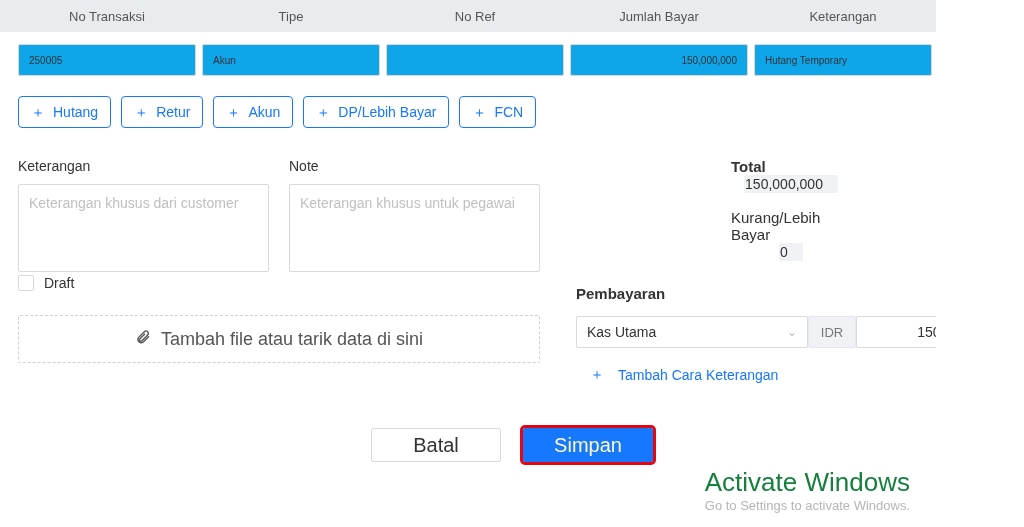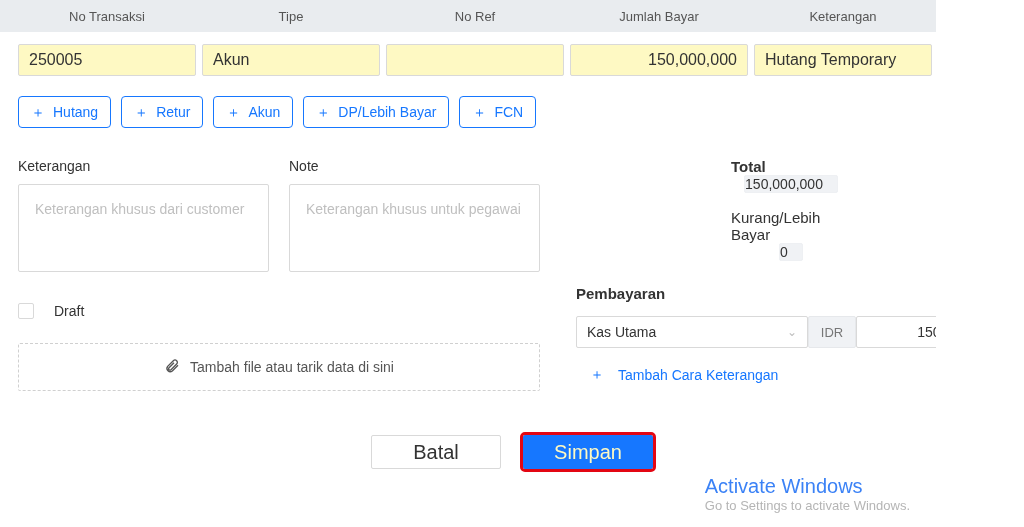"250005" .cell-input { background: #fef9c3 -> #0ea5e9; font-size: 16px -> 10px }
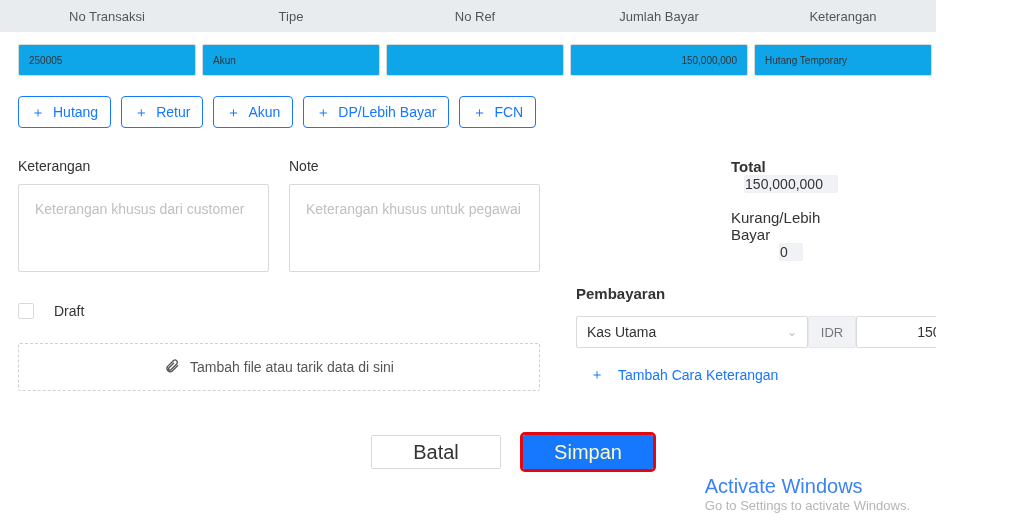"Keterangan khusus dari customer" .textarea { padding: 16px -> 10px }
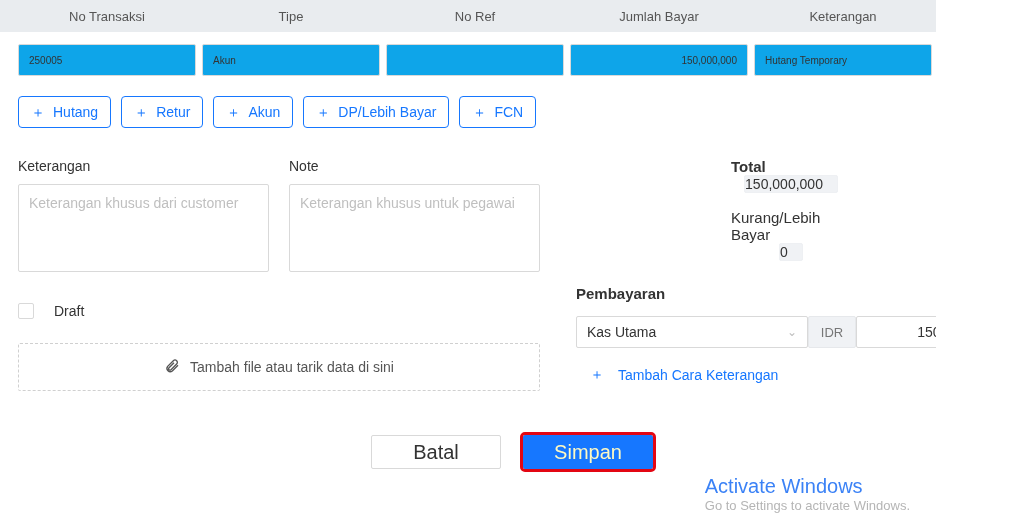"Draft" .checkbox-row { gap: 20px -> 10px; margin-top: 28px -> none }
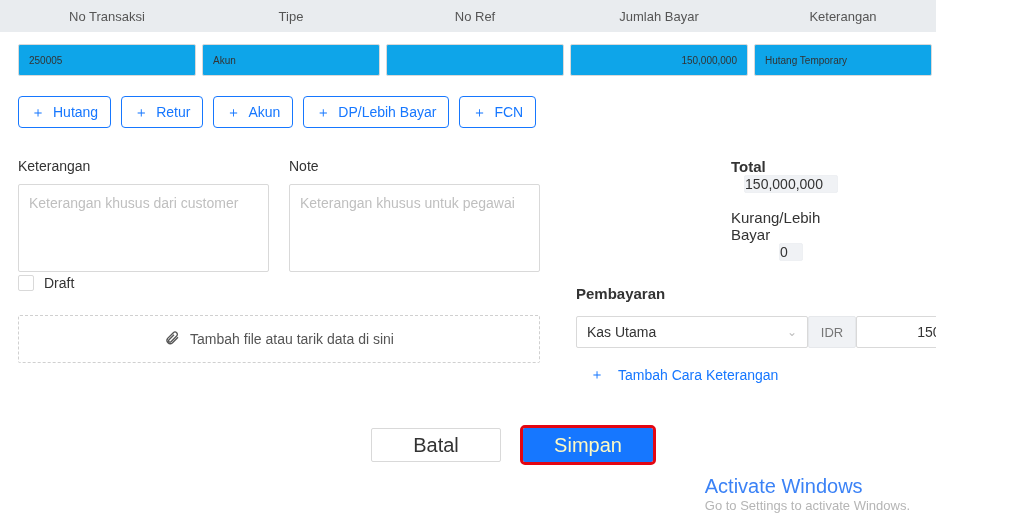"Tambah file atau tarik data" .dropzone { font-size: 14px -> 18px }
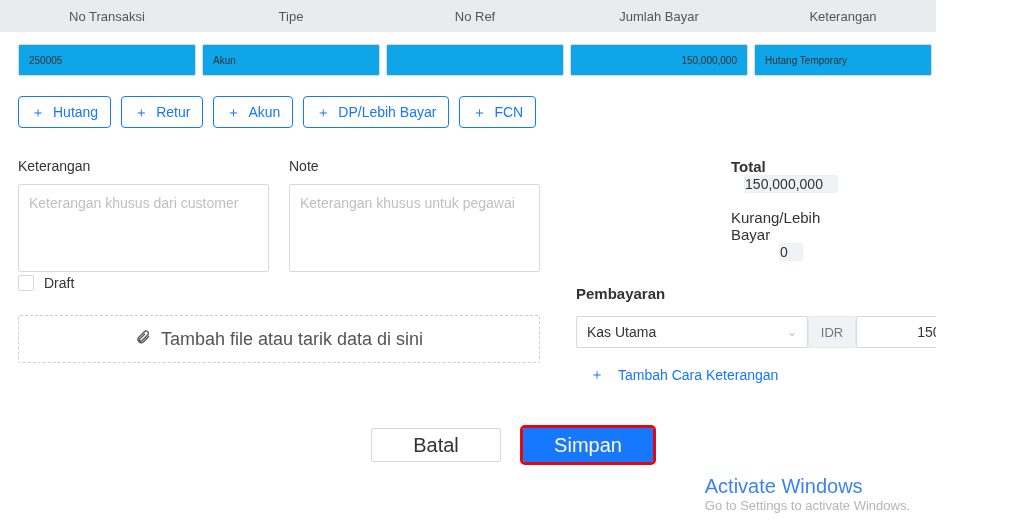"Activate Windows" .watermark .t { color: #3b82f6 -> #15803d; font-size: 20px -> 26px }
